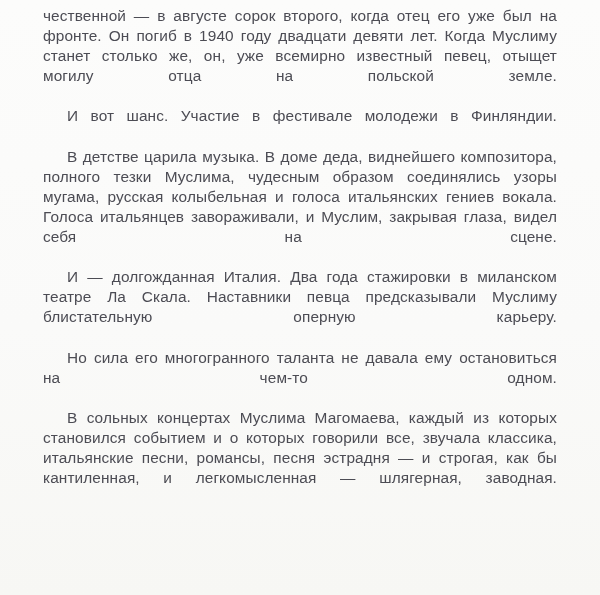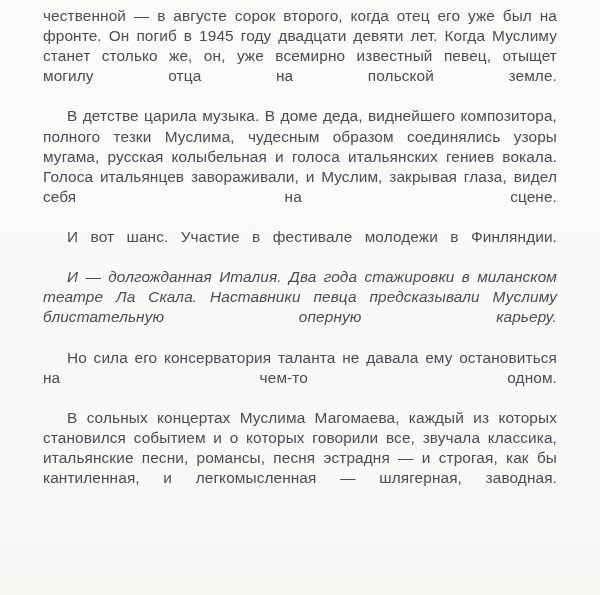"чественной — в августе сорок" p.para { text: 1945 -> 1940 }
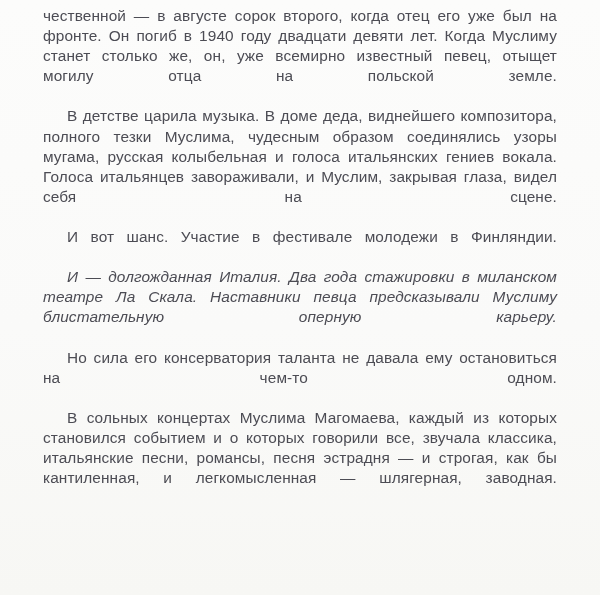"В детстве царила музыка. В" p.para { order: before "И вот шанс. Участие в" -> after "И вот шанс. Участие в" }
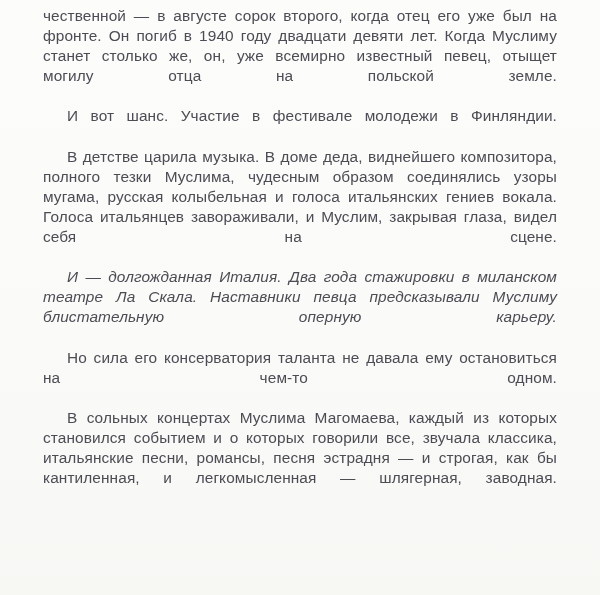"И — долгожданная Италия. Два" p.para { font-style: italic -> none }
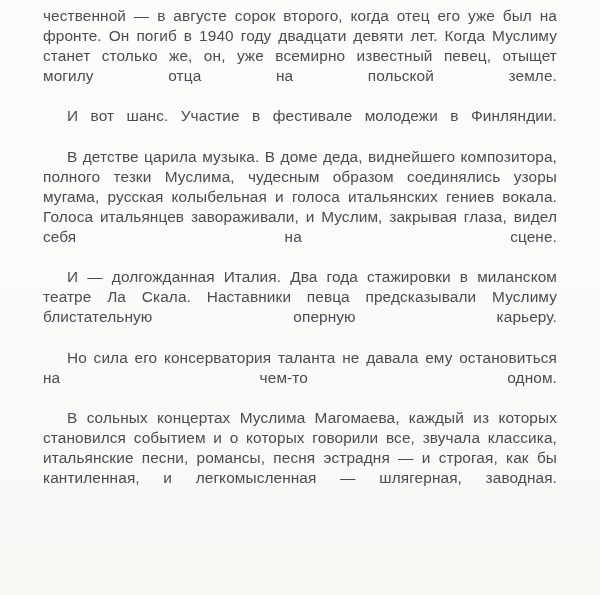"Но сила его консерватория таланта" p.para { text: консерватория -> многогранного }
